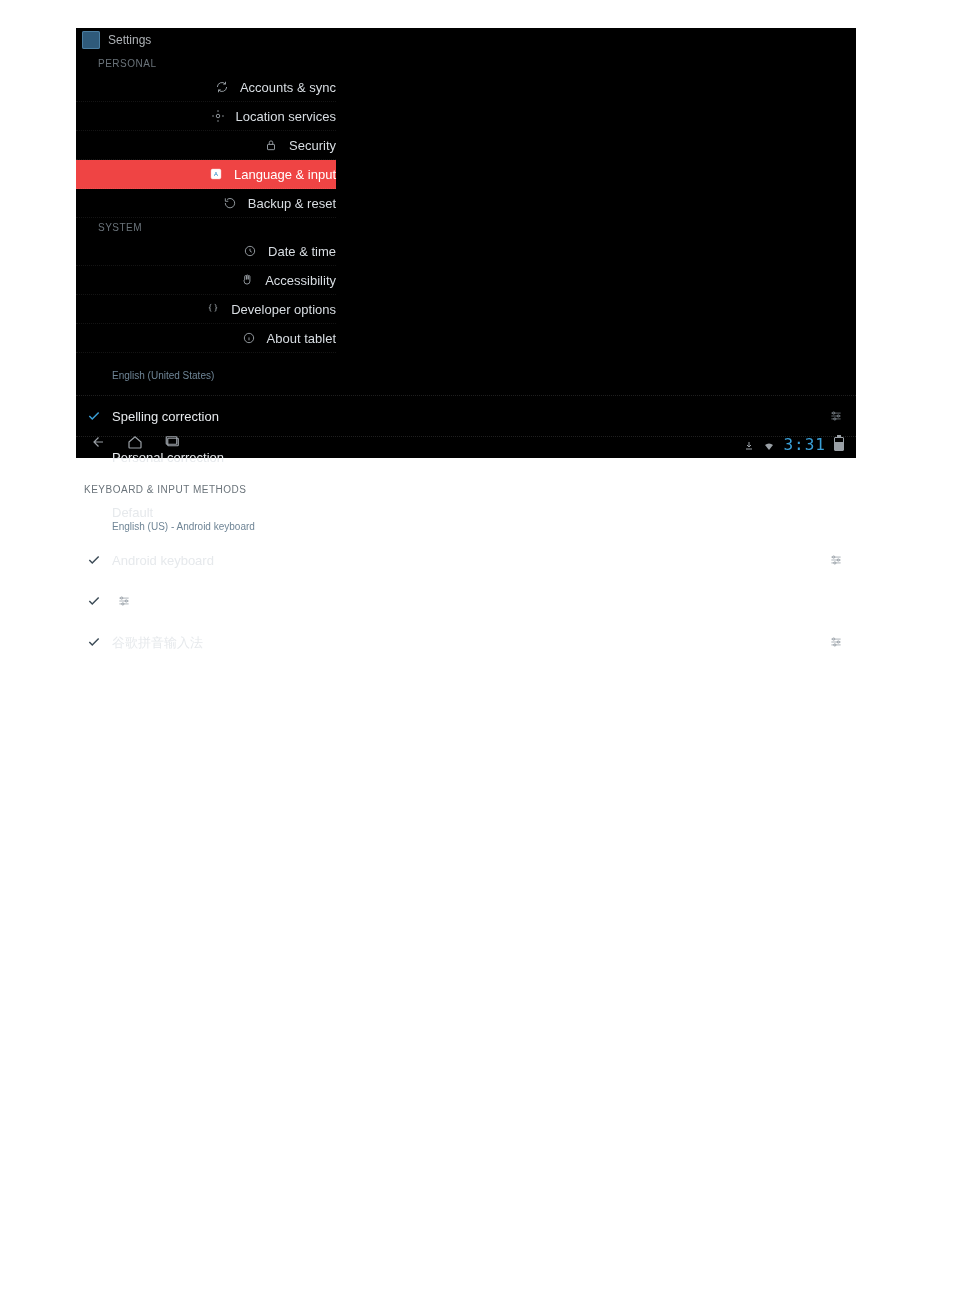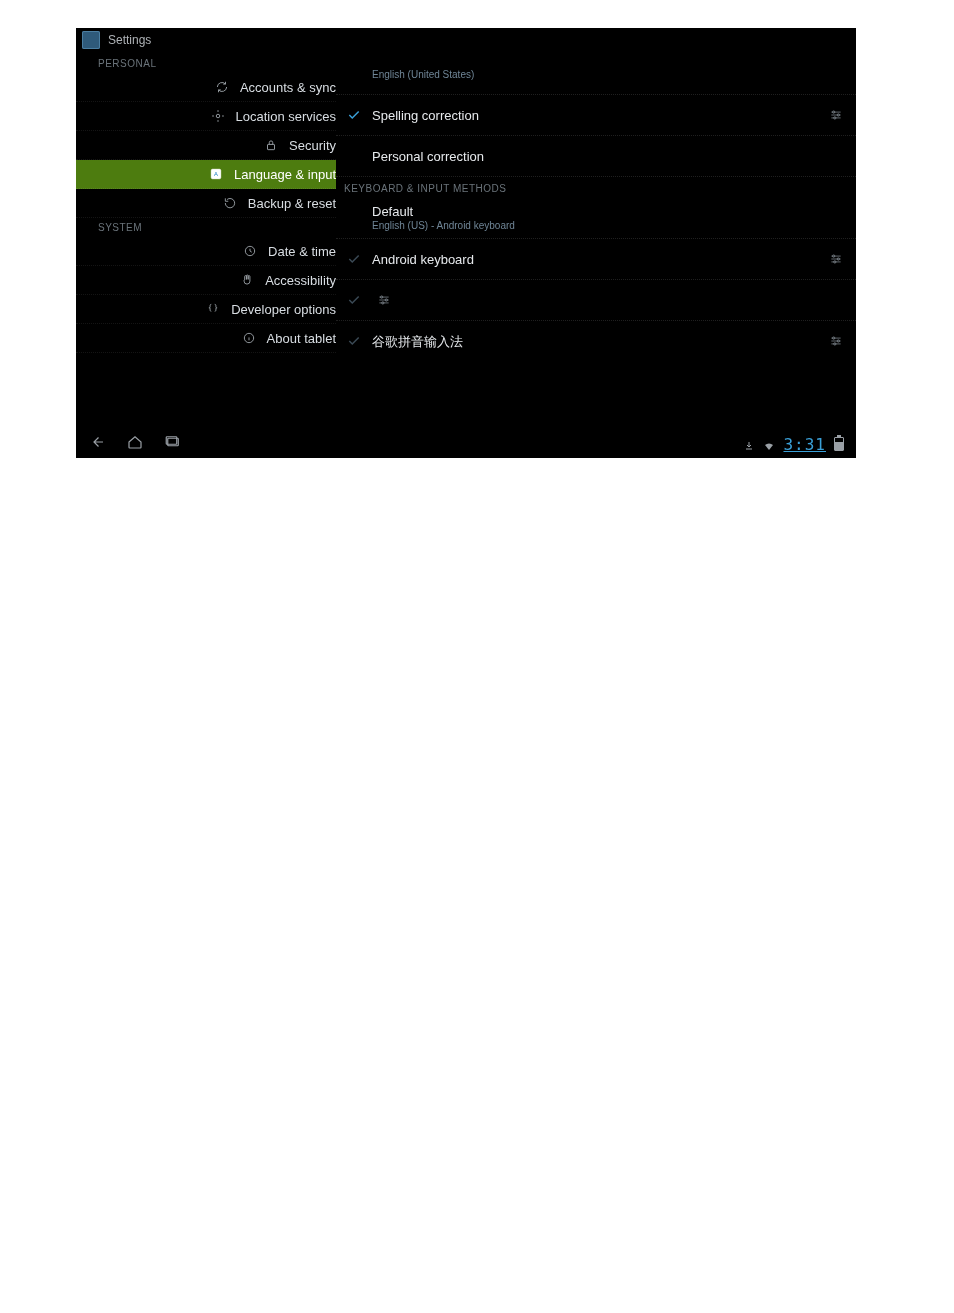"PERSONAL" .body { flex-direction: none -> column }
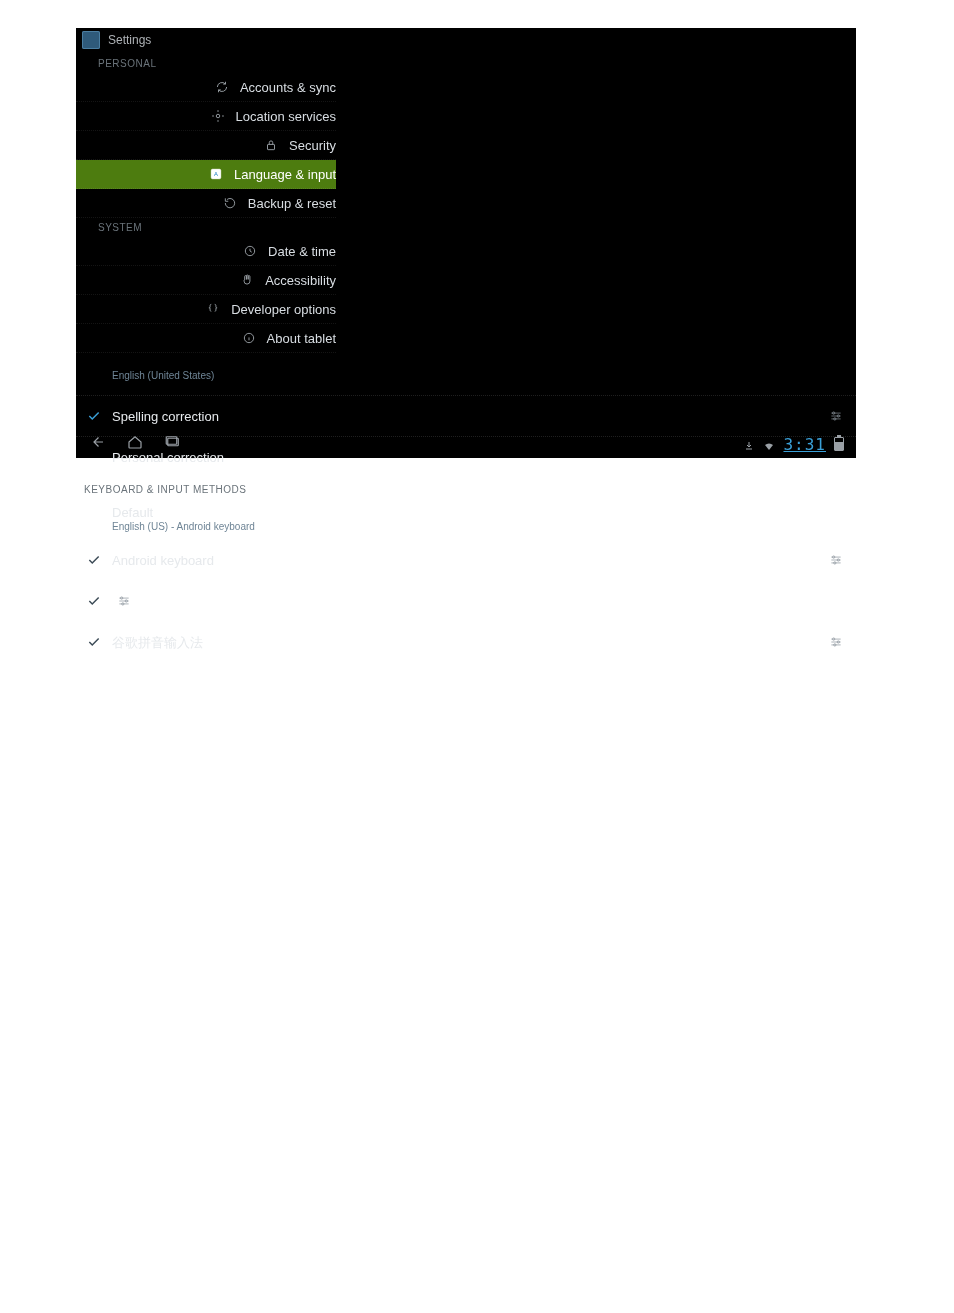"Language & input" .navitem.selected { background: #4d7c0f -> #ef4444 }
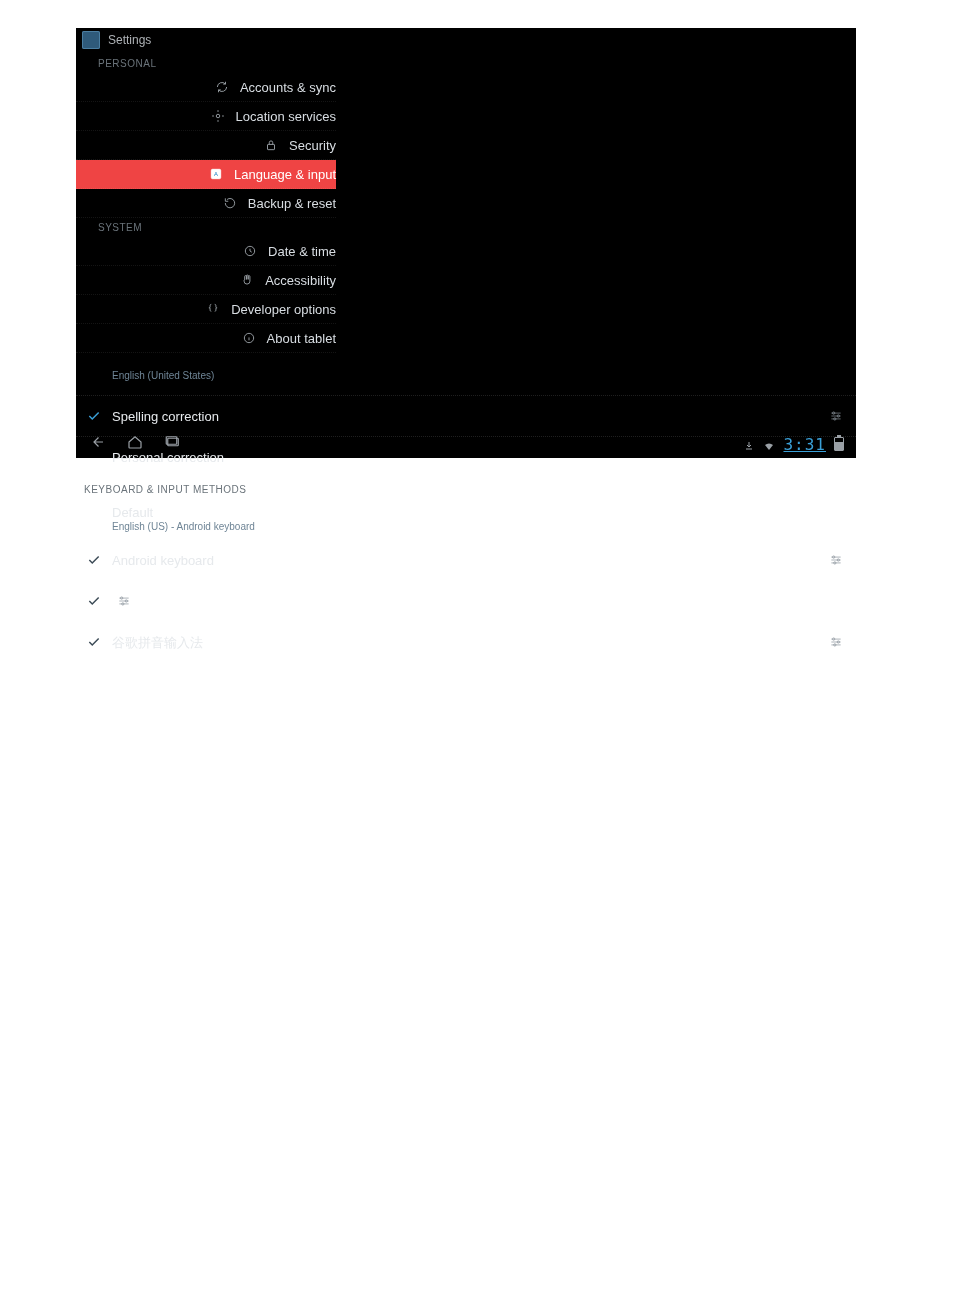"3:31" .navright .clock { text-decoration: underline -> none }
